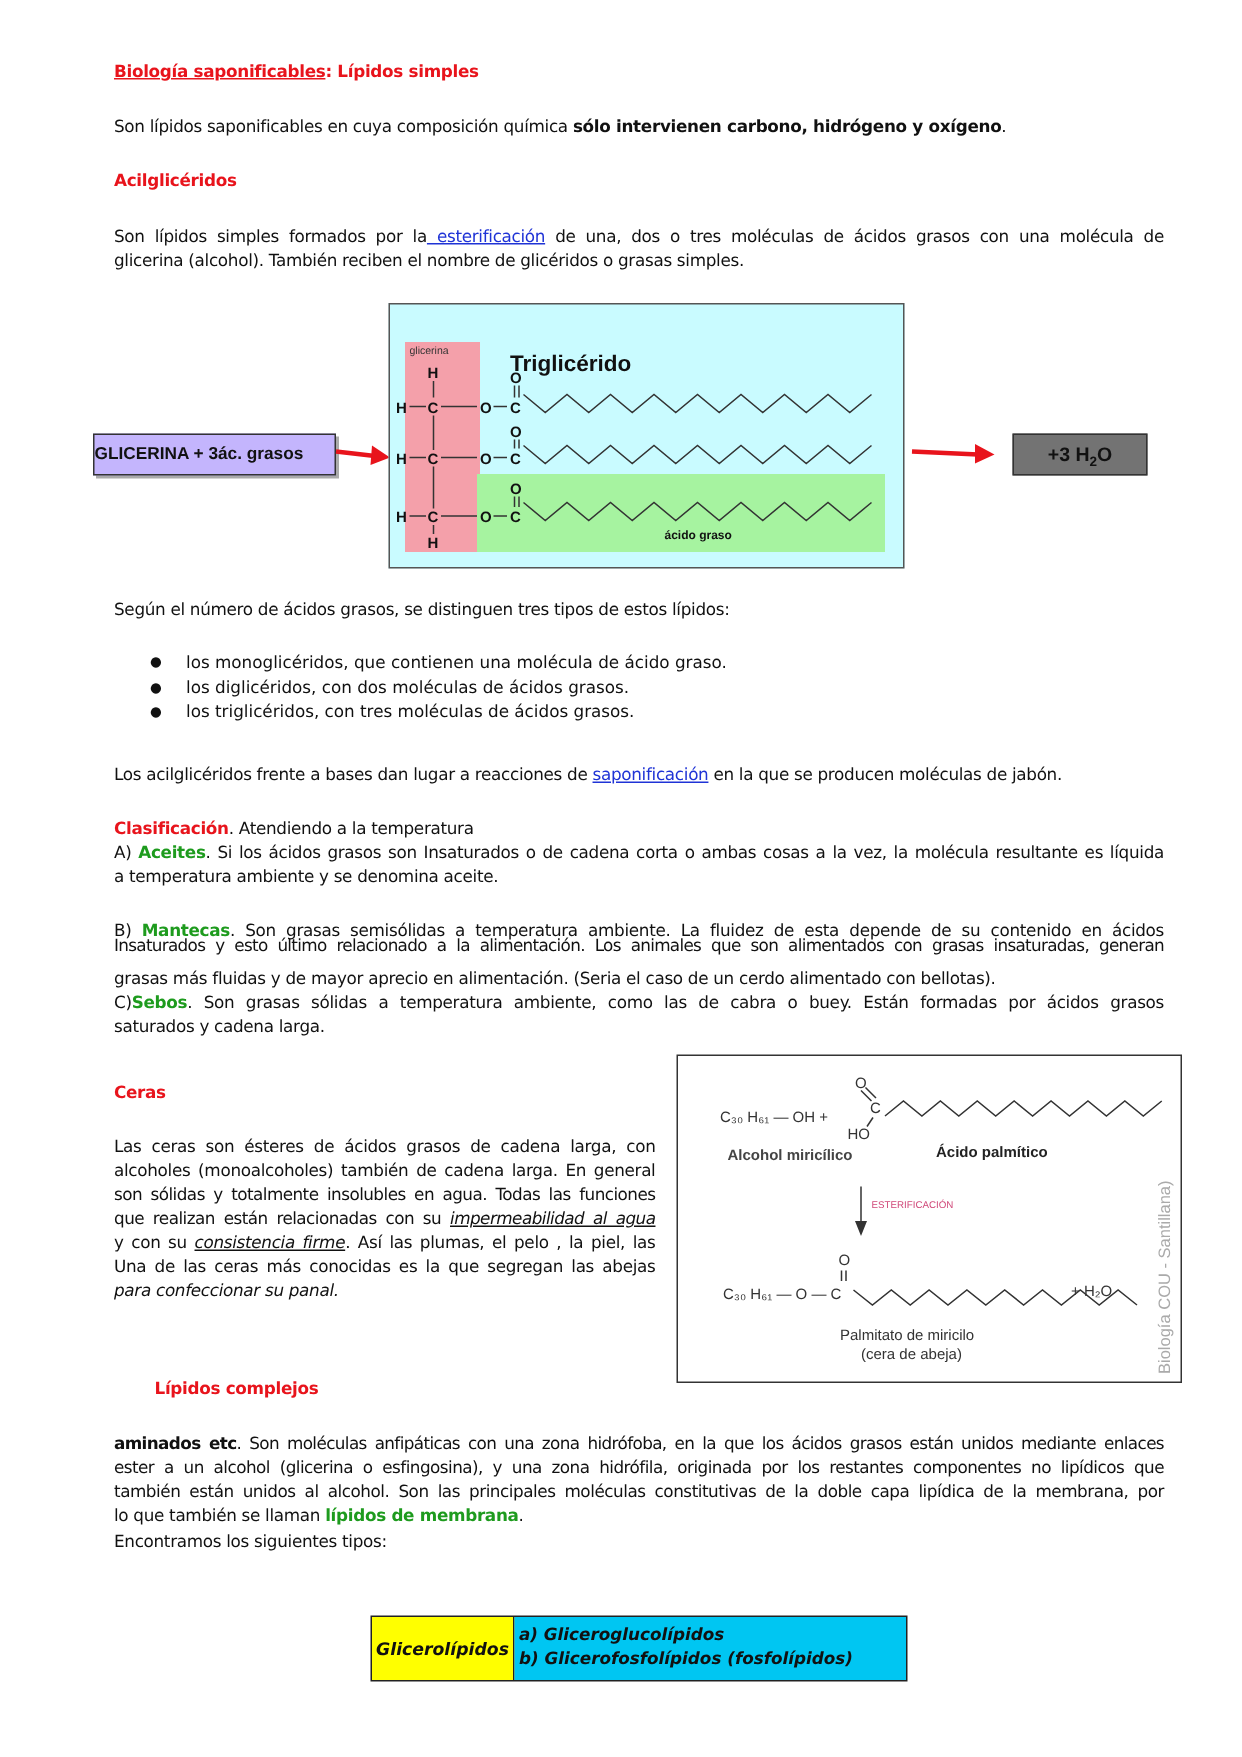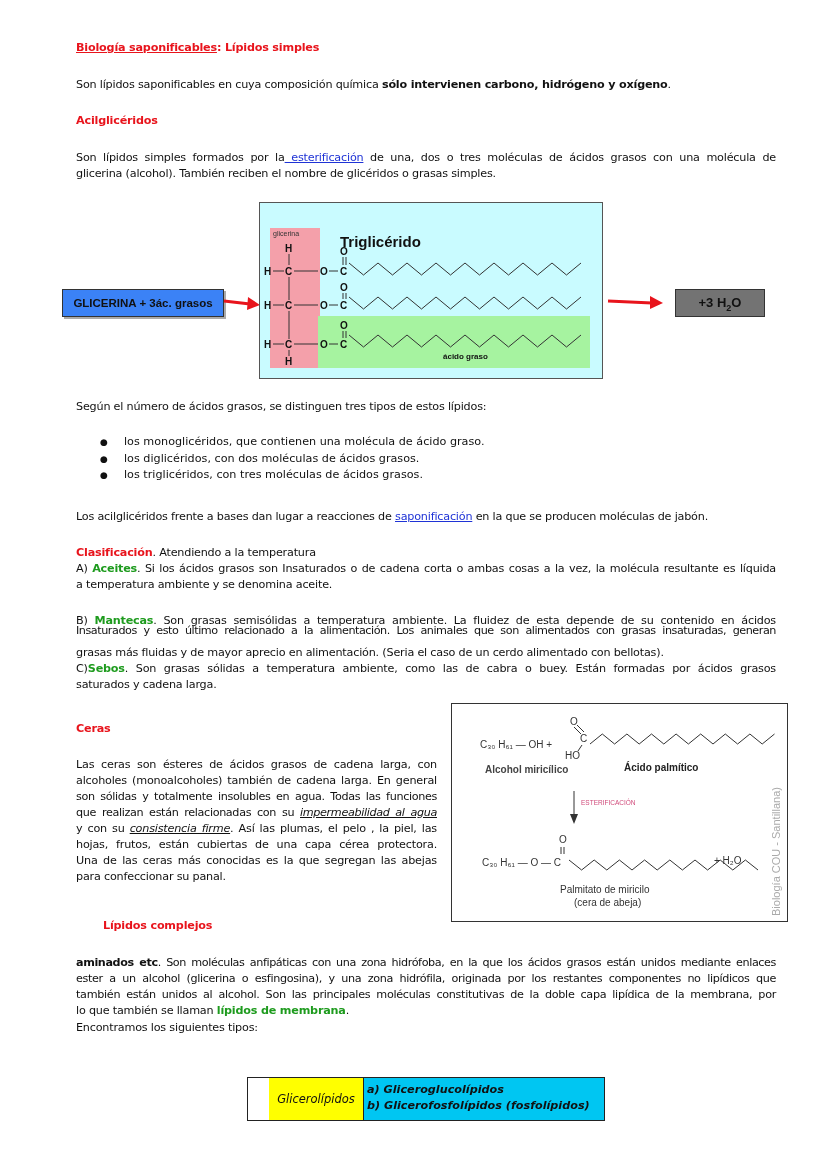"GLICERINA + 3ác. grasos" .glic-label { background: #3b82f6 -> #c4b5fd; text-align: center -> left }
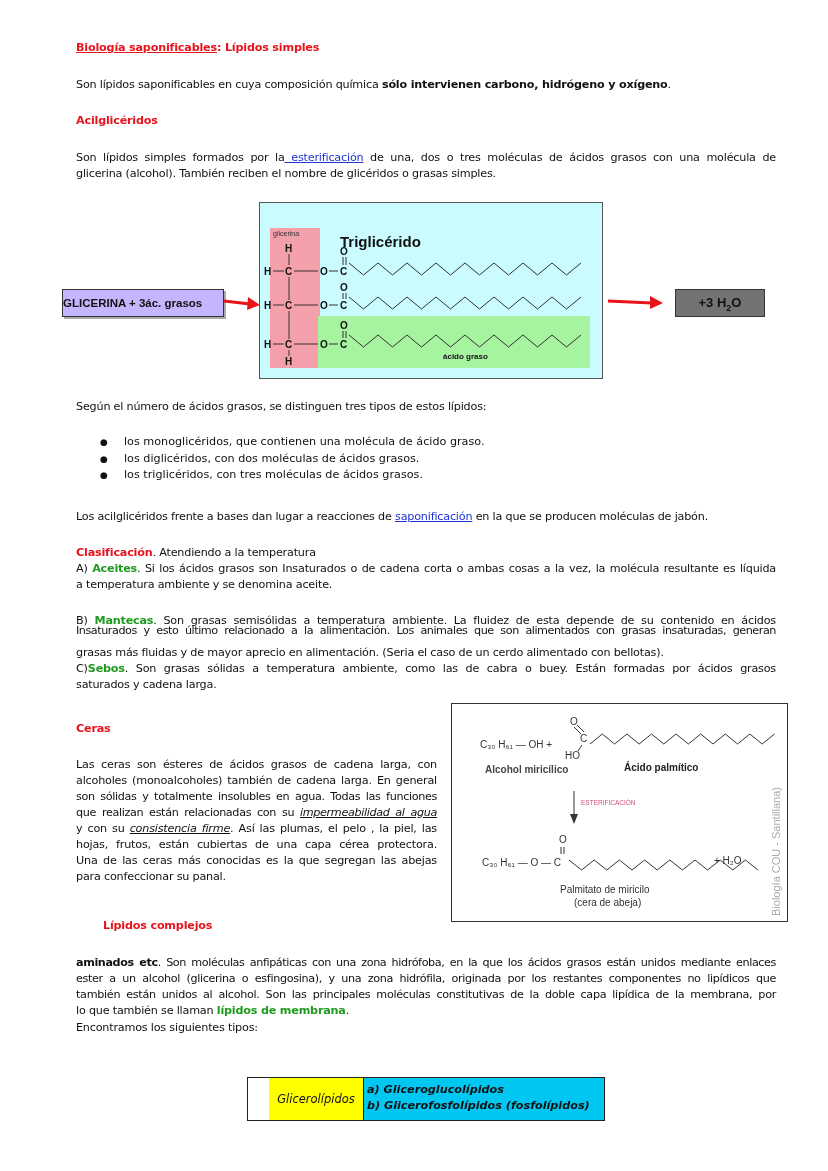"hojas, frutos, están cubiertas de" div.t { html: <div>hojas, frutos, están cubiertas de una capa cérea protectora.</div> -> none }
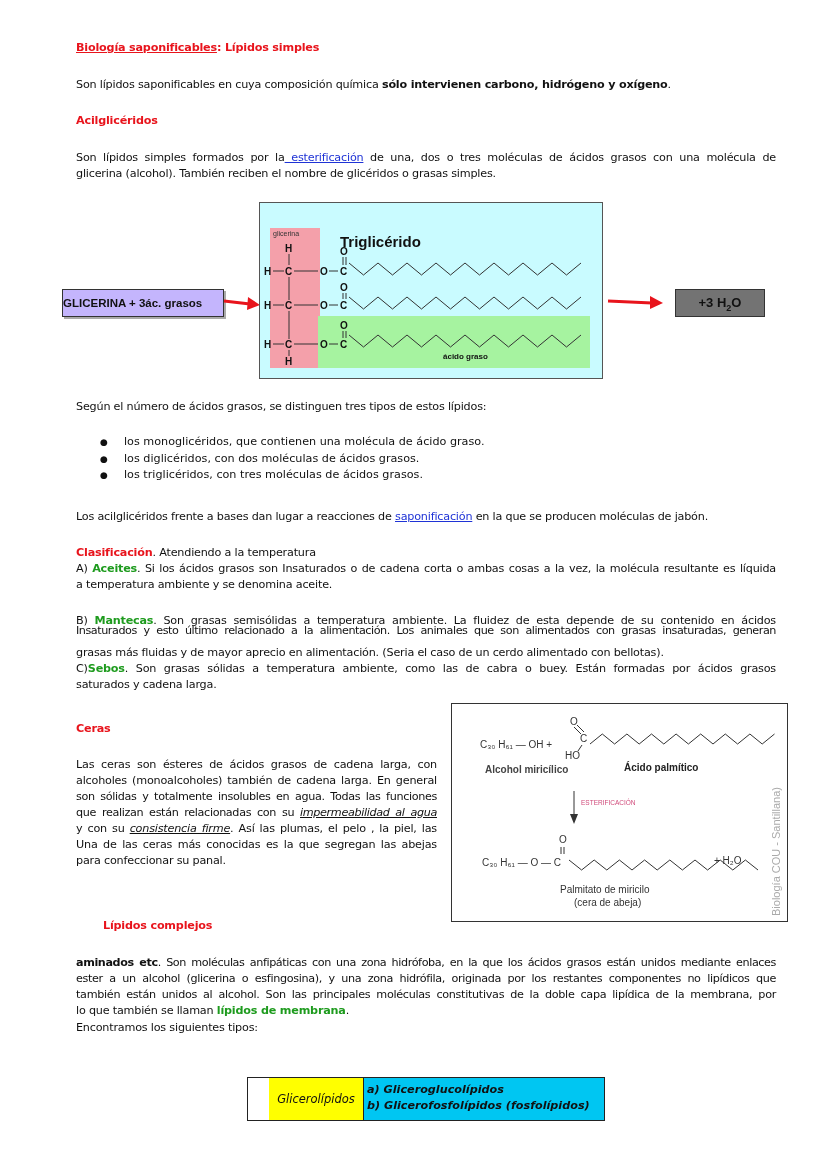"para confeccionar su panal." div.t { font-style: none -> italic }
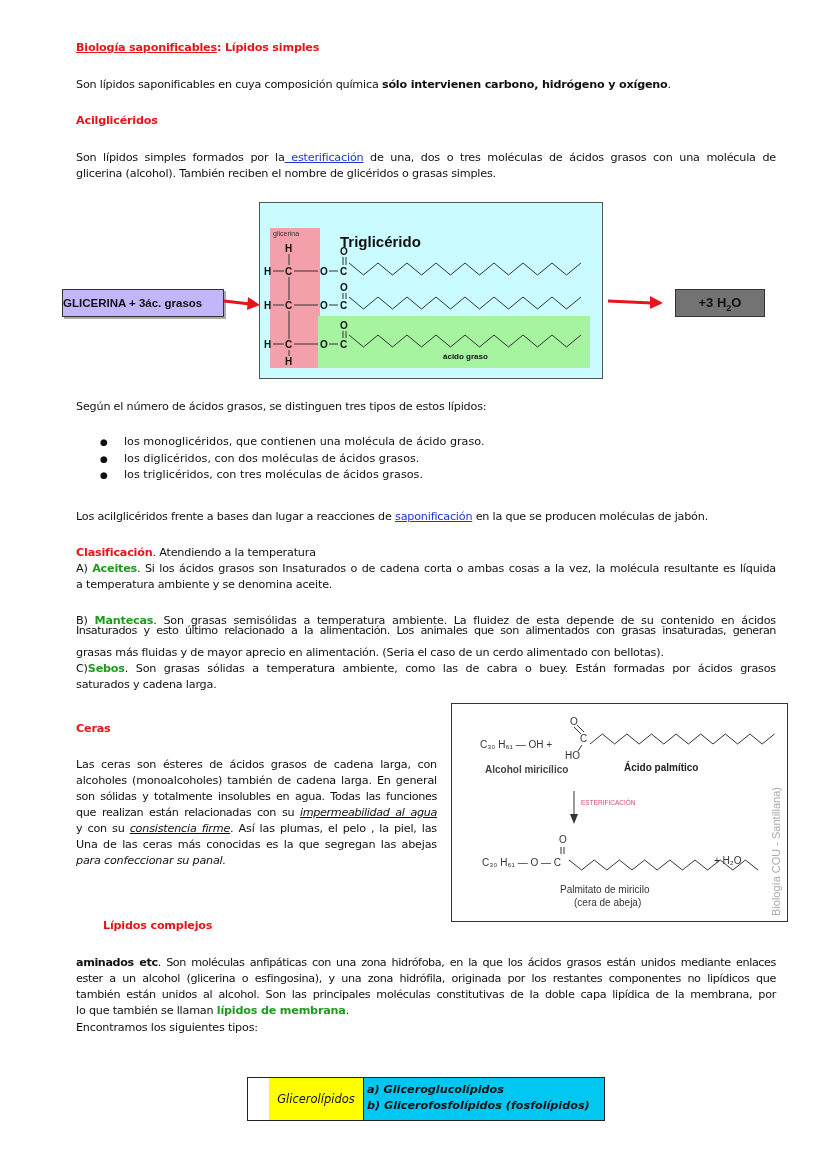"Glicerolípidos" .tbl .c1 { font-weight: normal -> bold; margin-left: 21px -> none }
